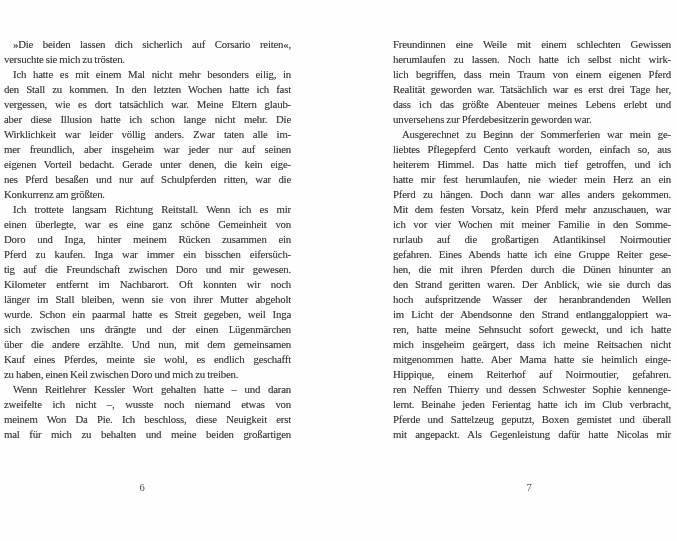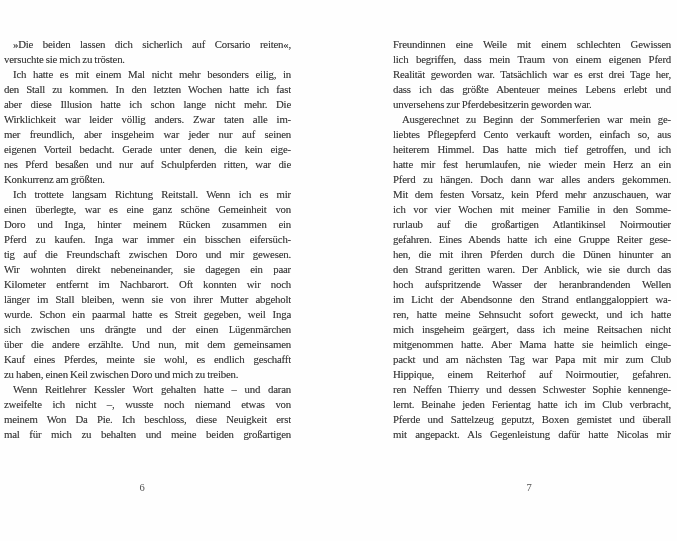"herumlaufen zu lassen. Noch hatte" div.line { html: none -> <div>herumlaufen zu lassen. Noch hatte ich selbst nicht wirk-</div> }
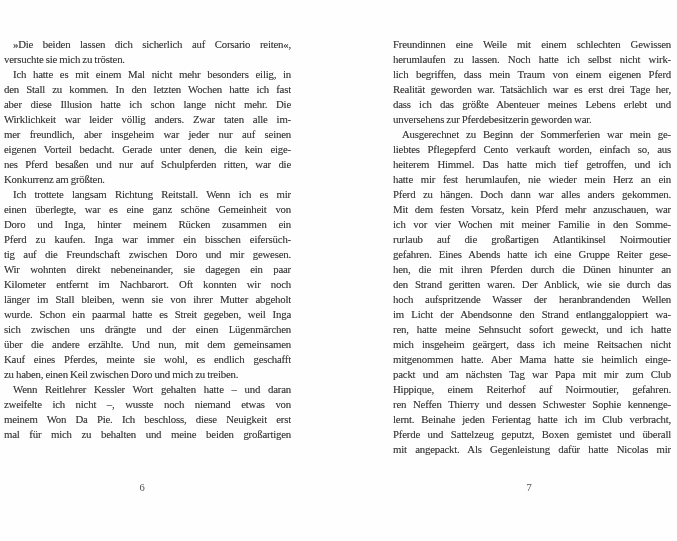"vergessen, wie es dort tatsächlich" div.line { html: none -> <div>vergessen, wie es dort tatsächlich war. Meine Eltern glaub-</div> }
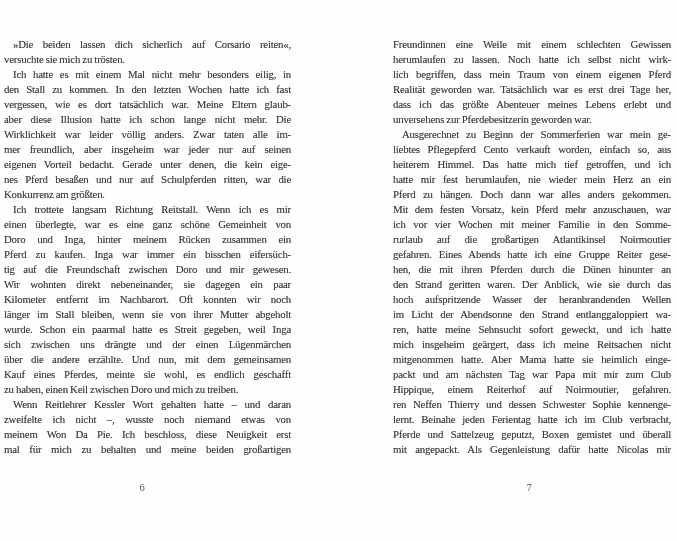"Wir wohnten direkt nebeneinander, sie" div.line { html: <div>Wir wohnten direkt nebeneinander, sie dagegen ein paar</div> -> none }
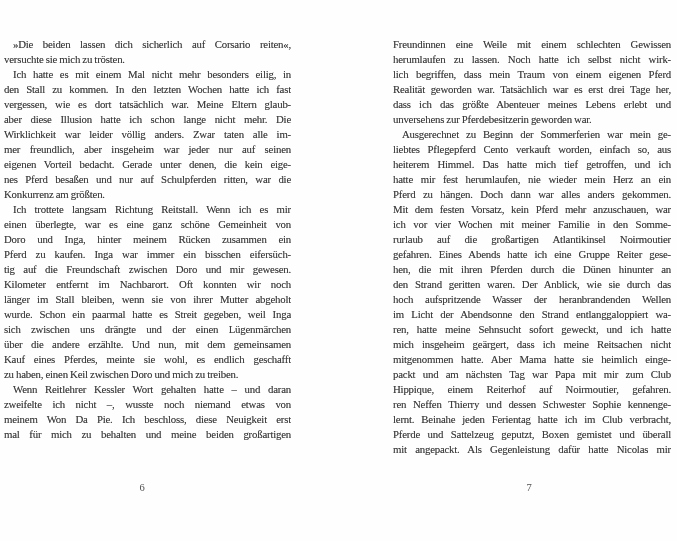"packt und am nächsten Tag" div.line { html: <div>packt und am nächsten Tag war Papa mit mir zum Club</div> -> none }
